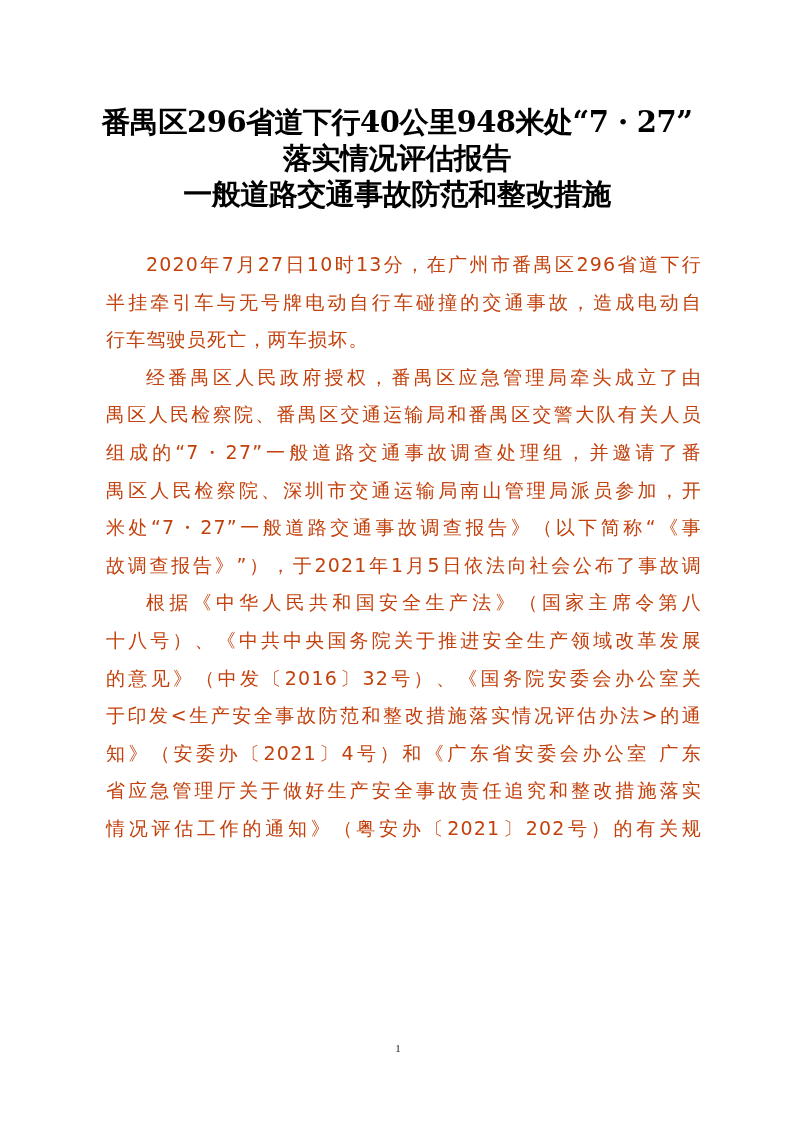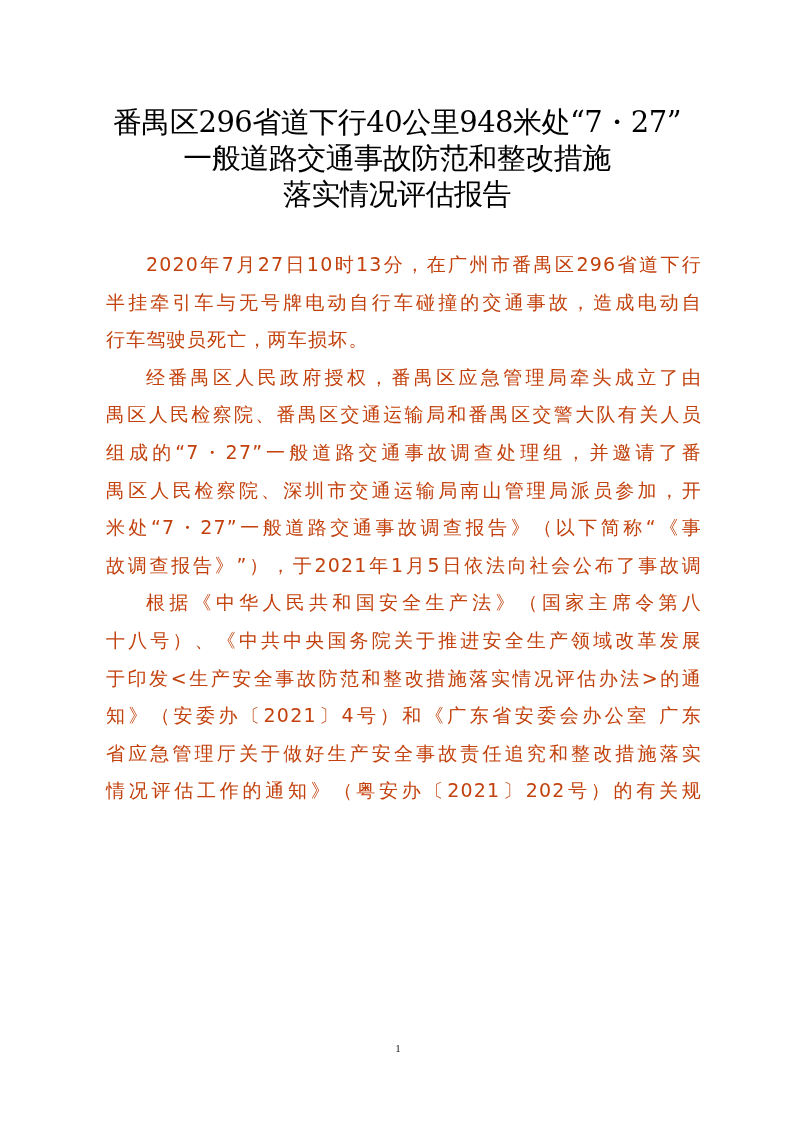"番禺区296省道下行40公里948米处“7・27”" .title-line { font-weight: normal -> bold }
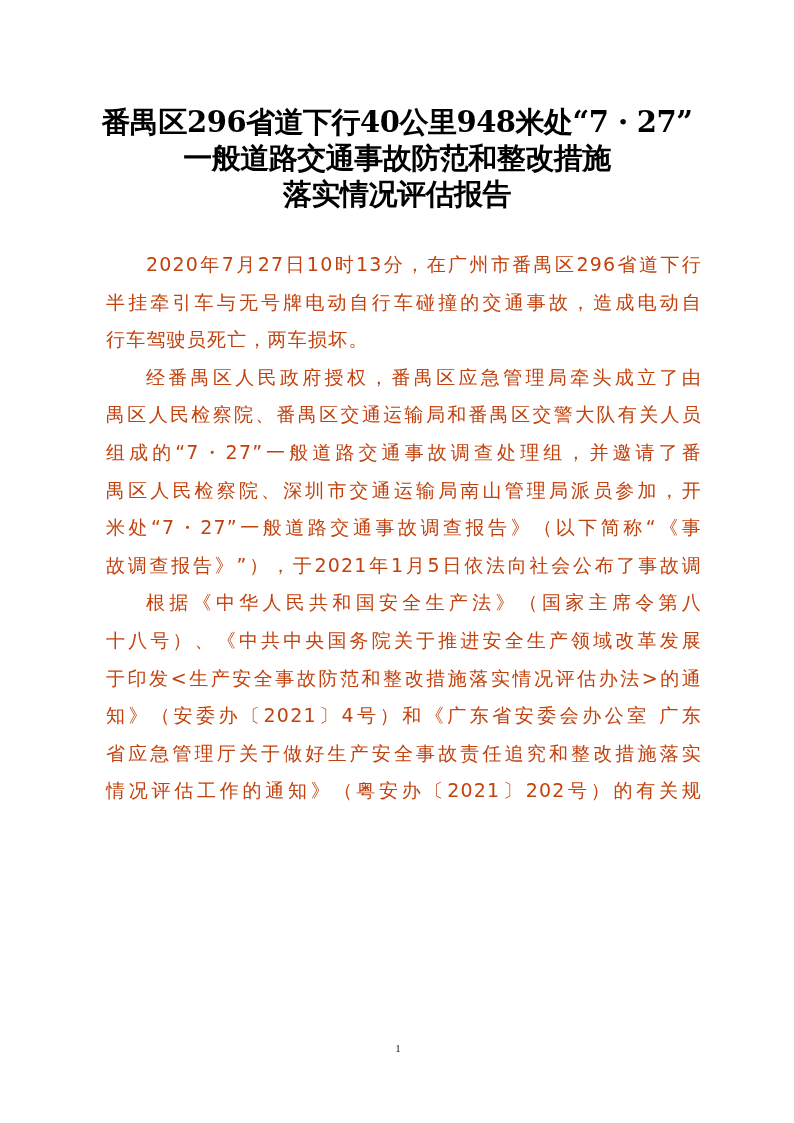"一般道路交通事故防范和整改措施" div.title-line { order: before "落实情况评估报告" -> after "落实情况评估报告" }
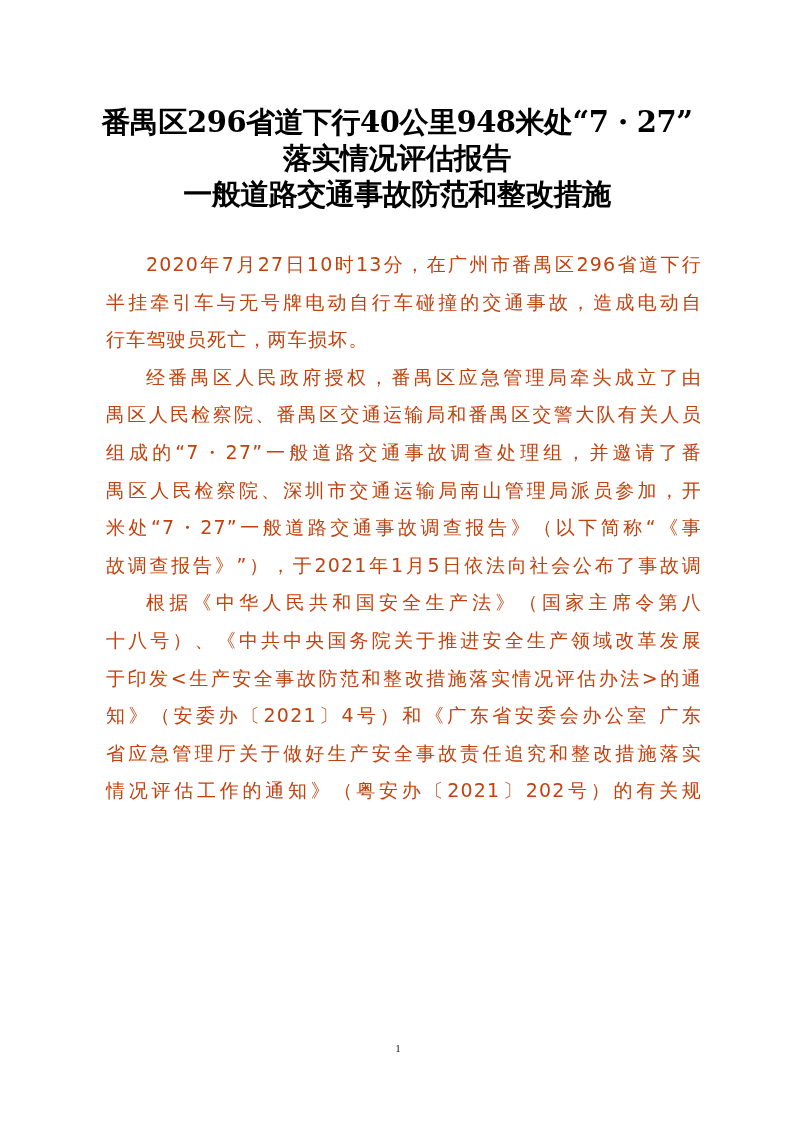"的意见》（中发〔2016〕32号）、《国务院安委会办公室关" div.para-line { html: none -> <div>的意见》（中发〔2016〕32号）、《国务院安委会办公室关</div> }
